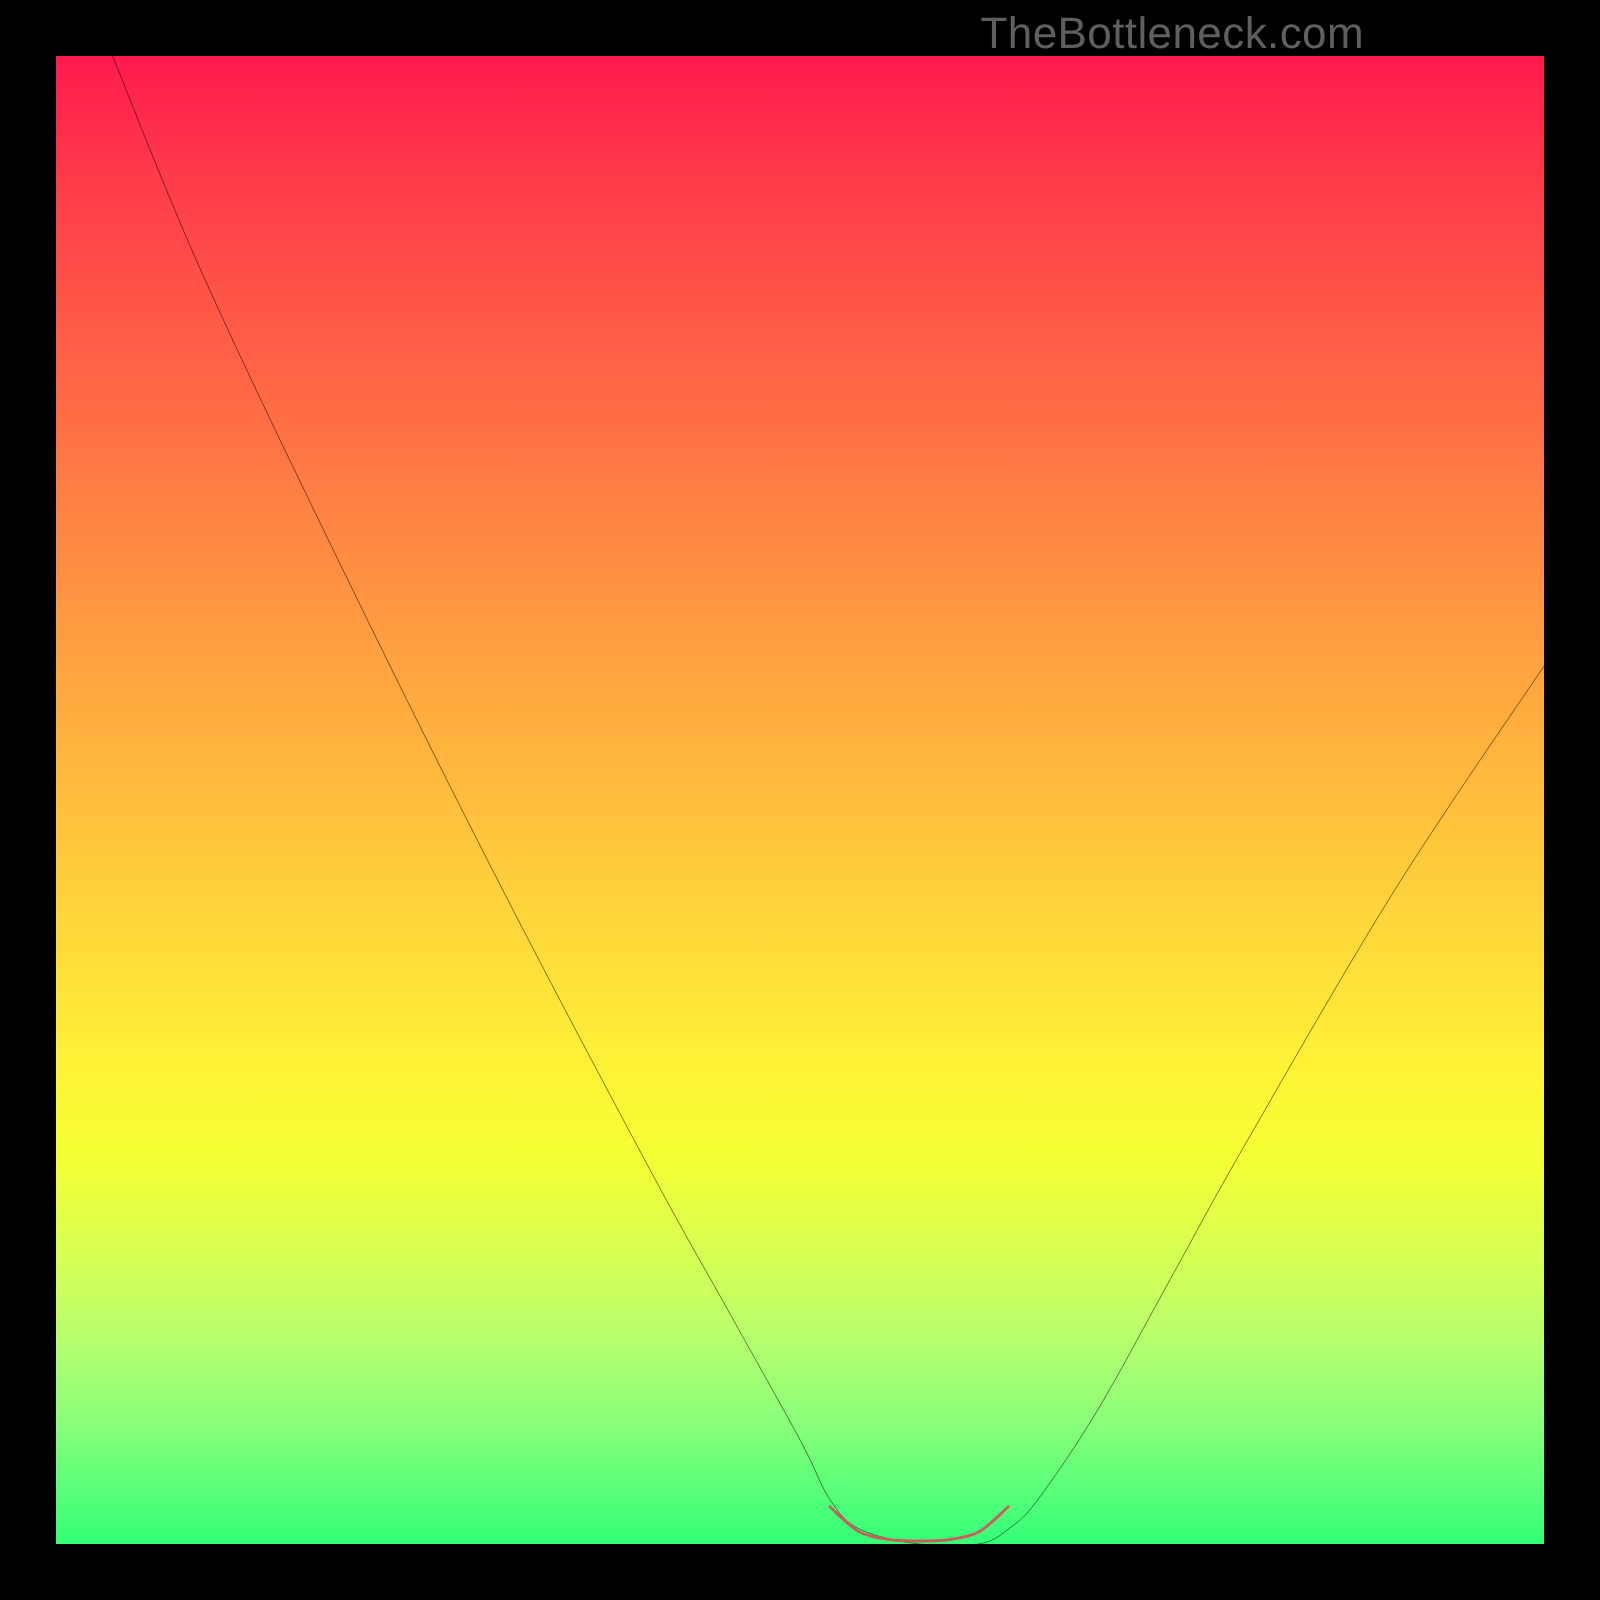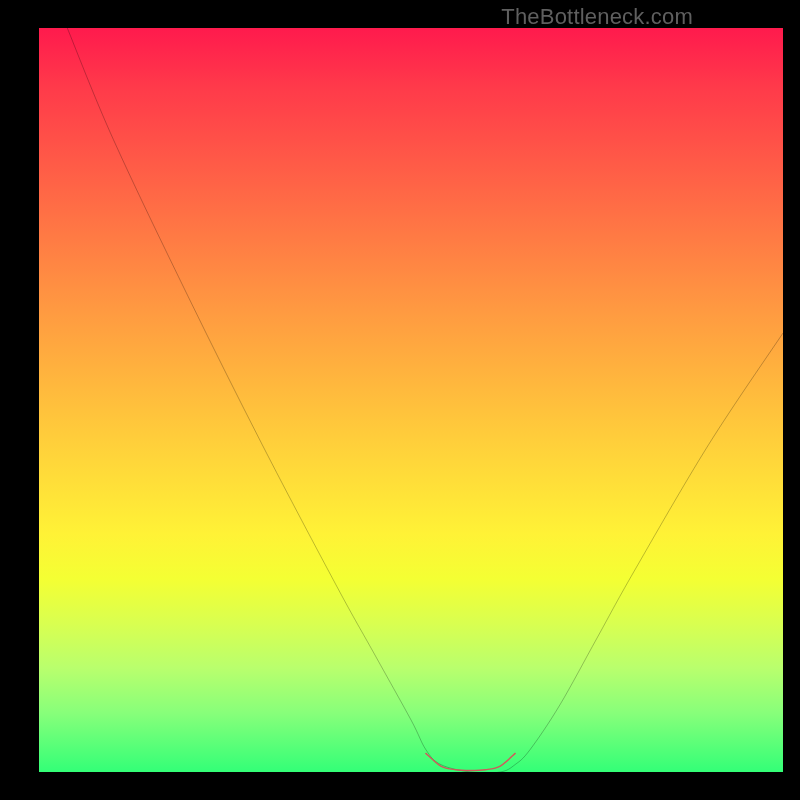"TheBottleneck.com" .frame { left: 11px -> 0 }
